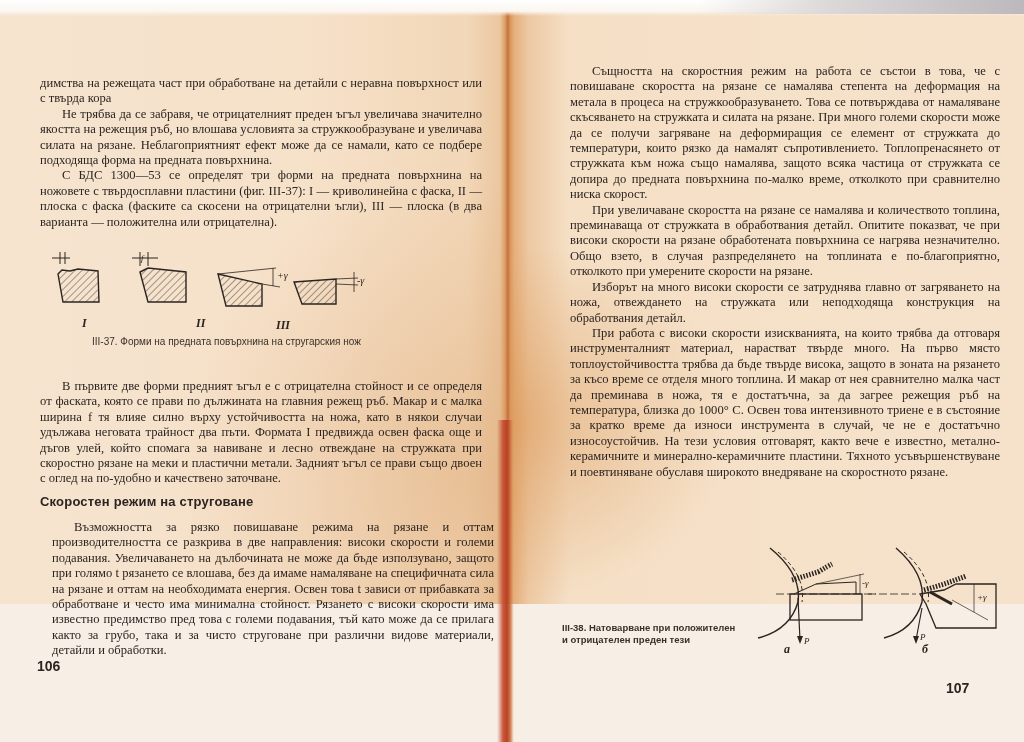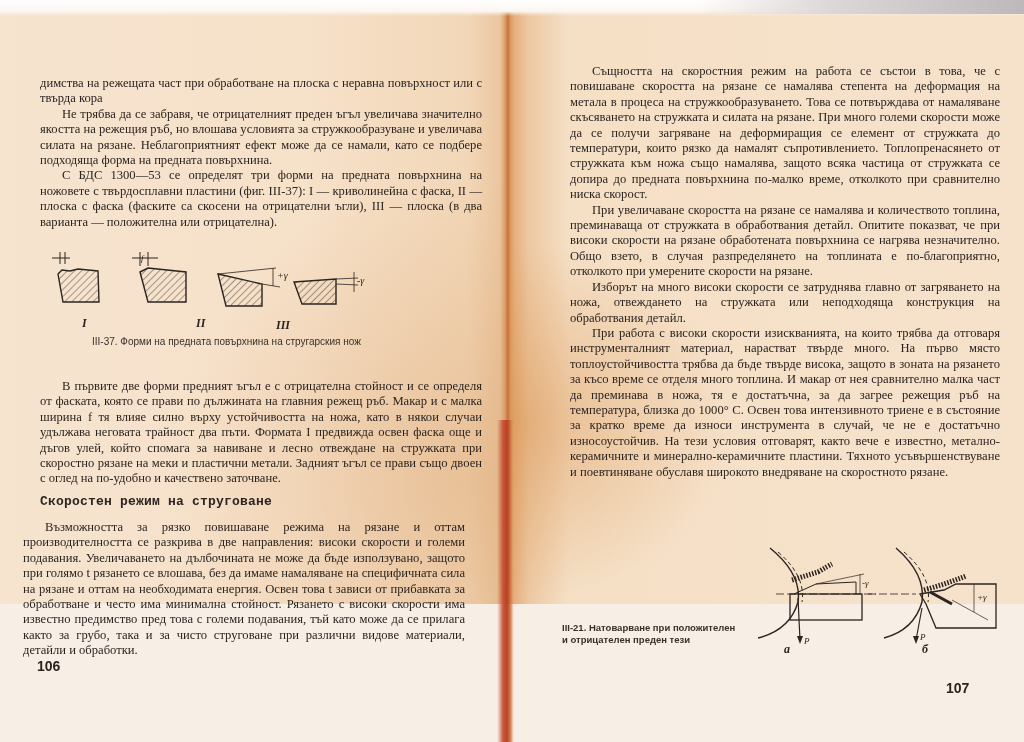"димства на режещата част при" p.noindent { text: плоска -> детайли }
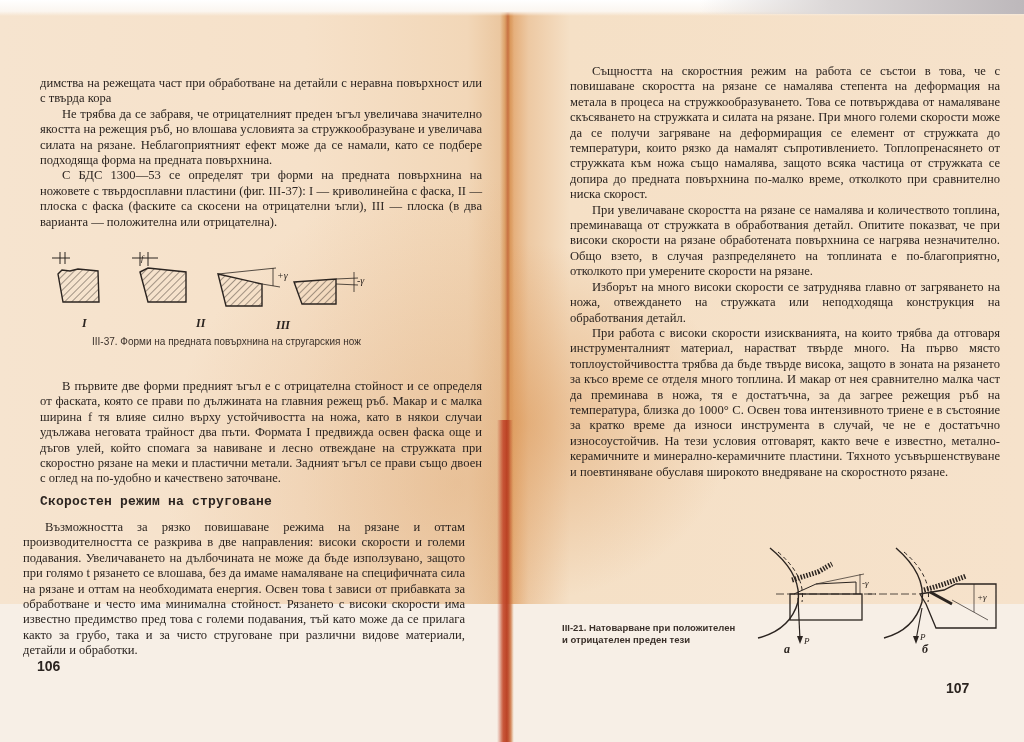"Скоростен режим на струговане" .heading { font-family: Liberation Mono, monospace -> Liberation Sans, sans-serif }
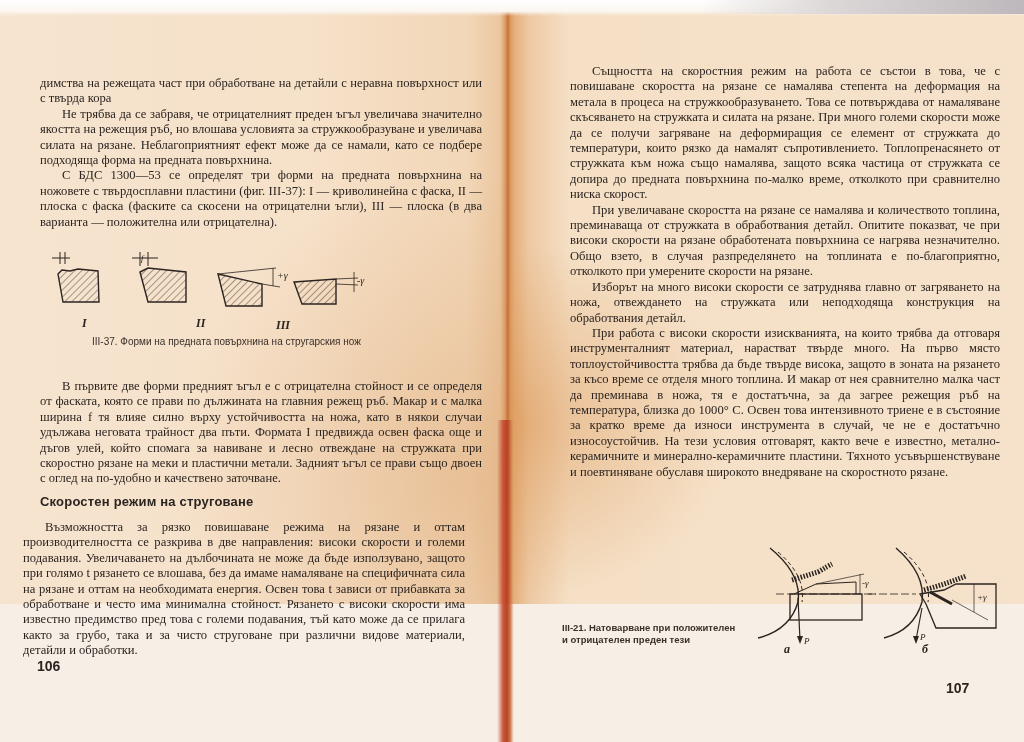"Възможността за рязко повишаване режима" div.text-block { left: 23px -> 52px }
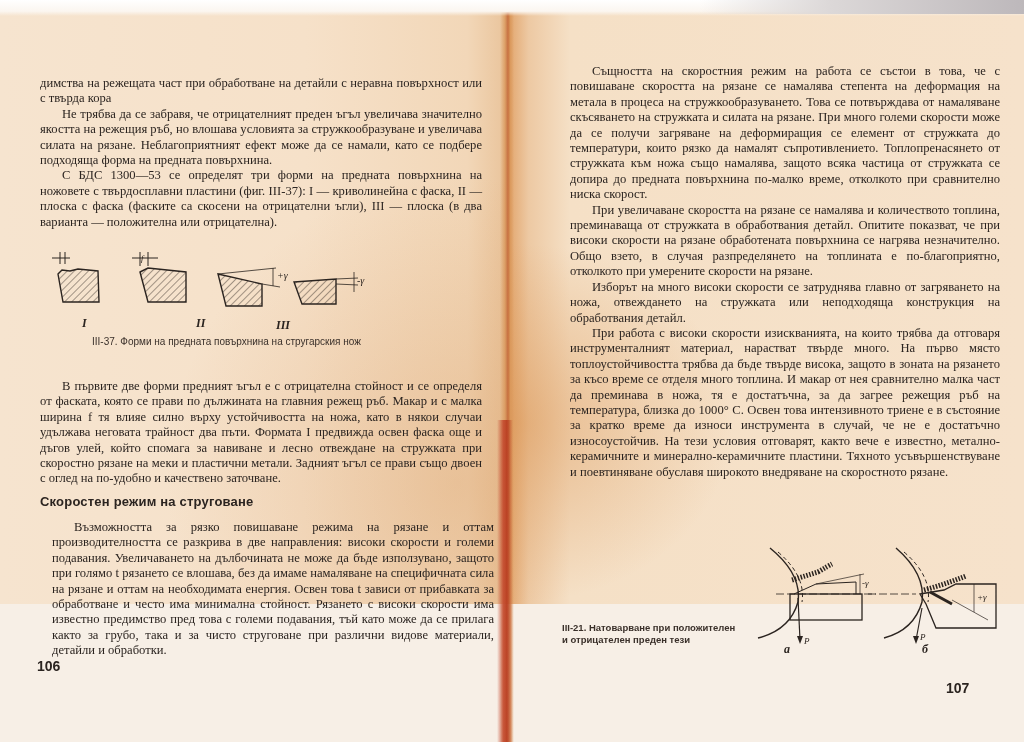"III-21. Натоварване при положителен" div { text: III-21 -> III-38 }
